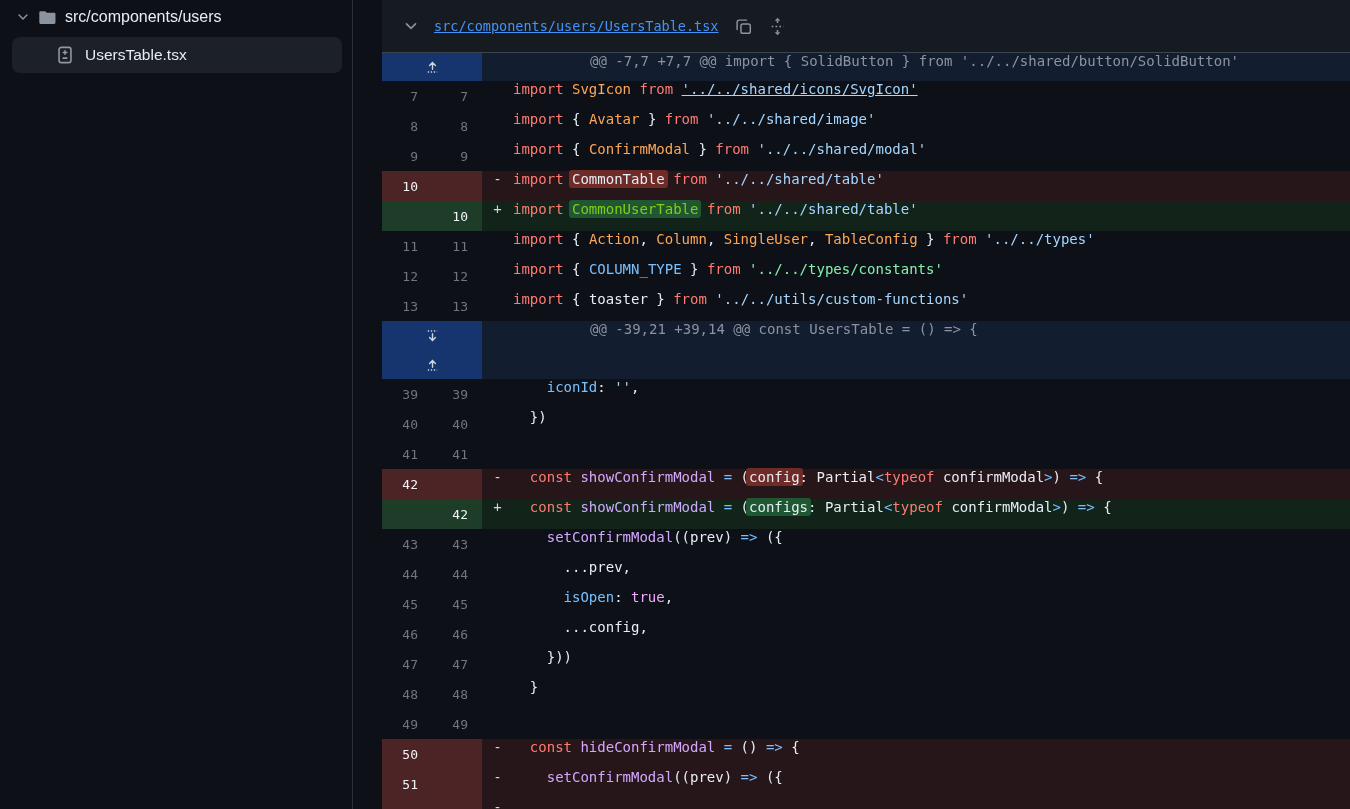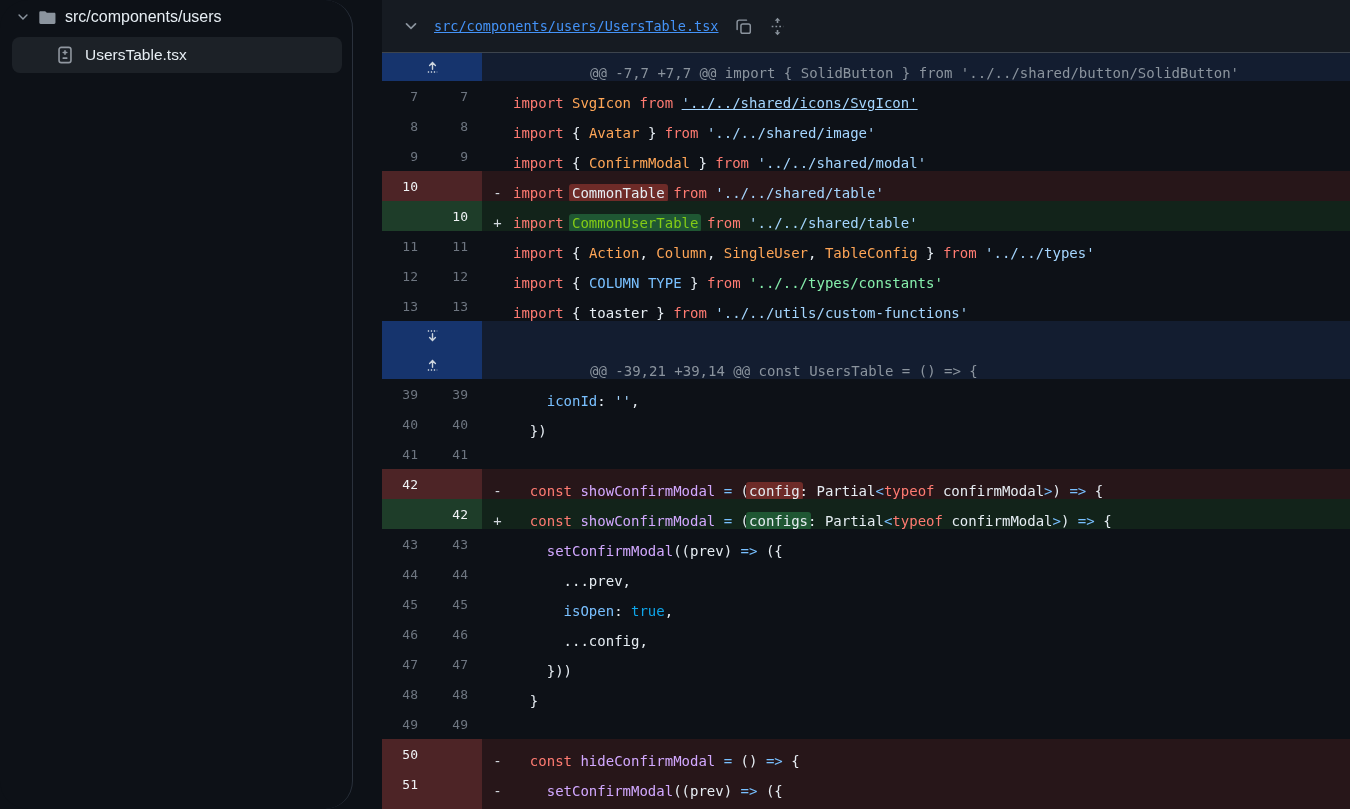"src/components/users" .sidebar { border-radius: 28px -> none }
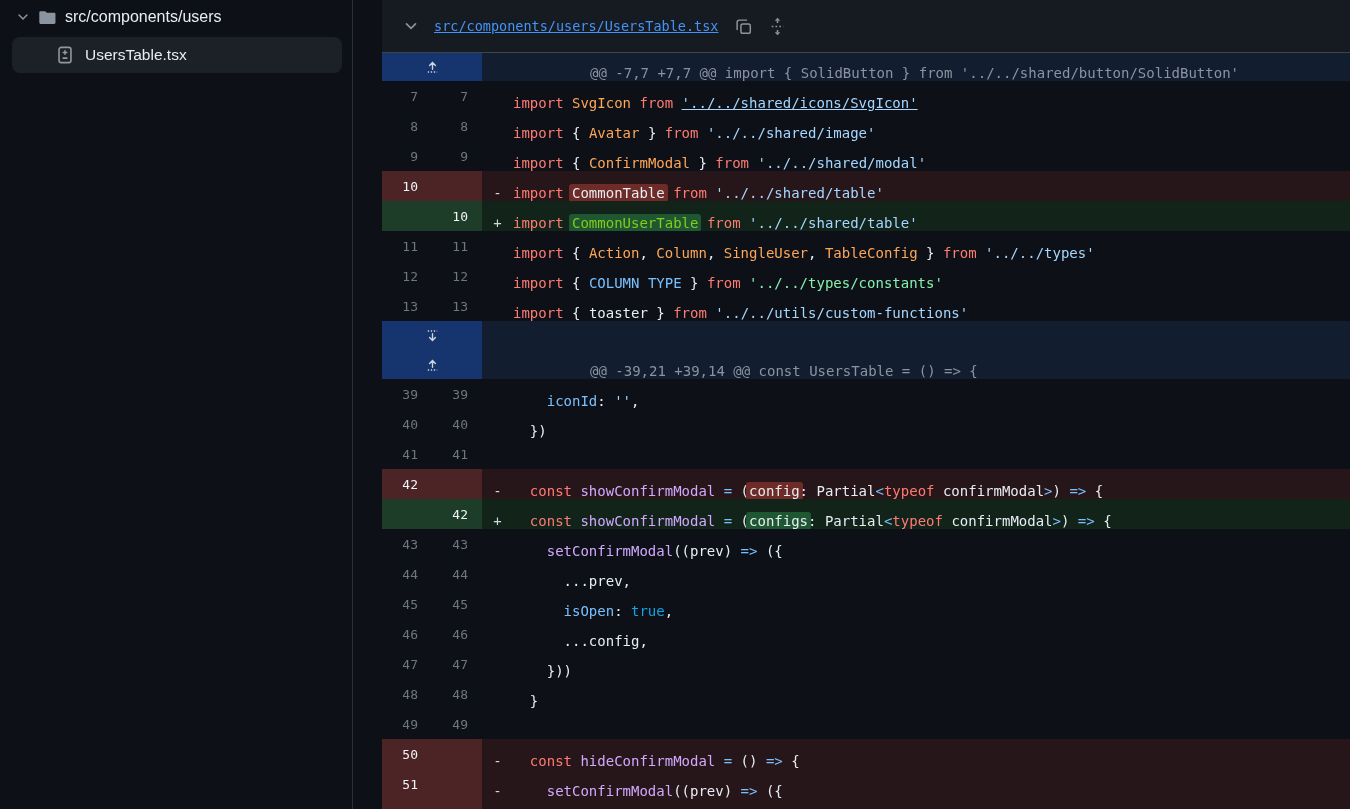"@@ -7,7 +7,7 @@ import" .row { align-items: flex-end -> flex-start }
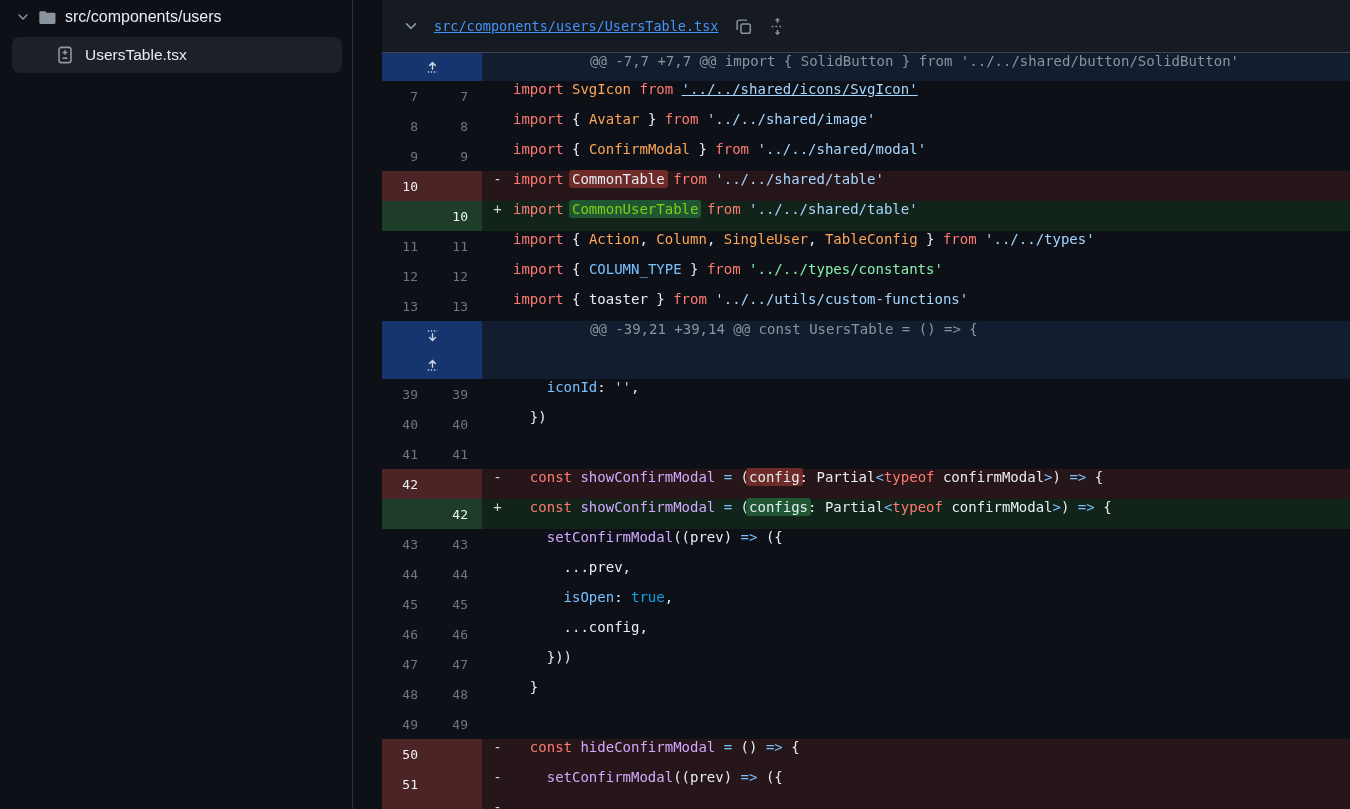"true" span { color: #0ea5e9 -> #f0abfc }
